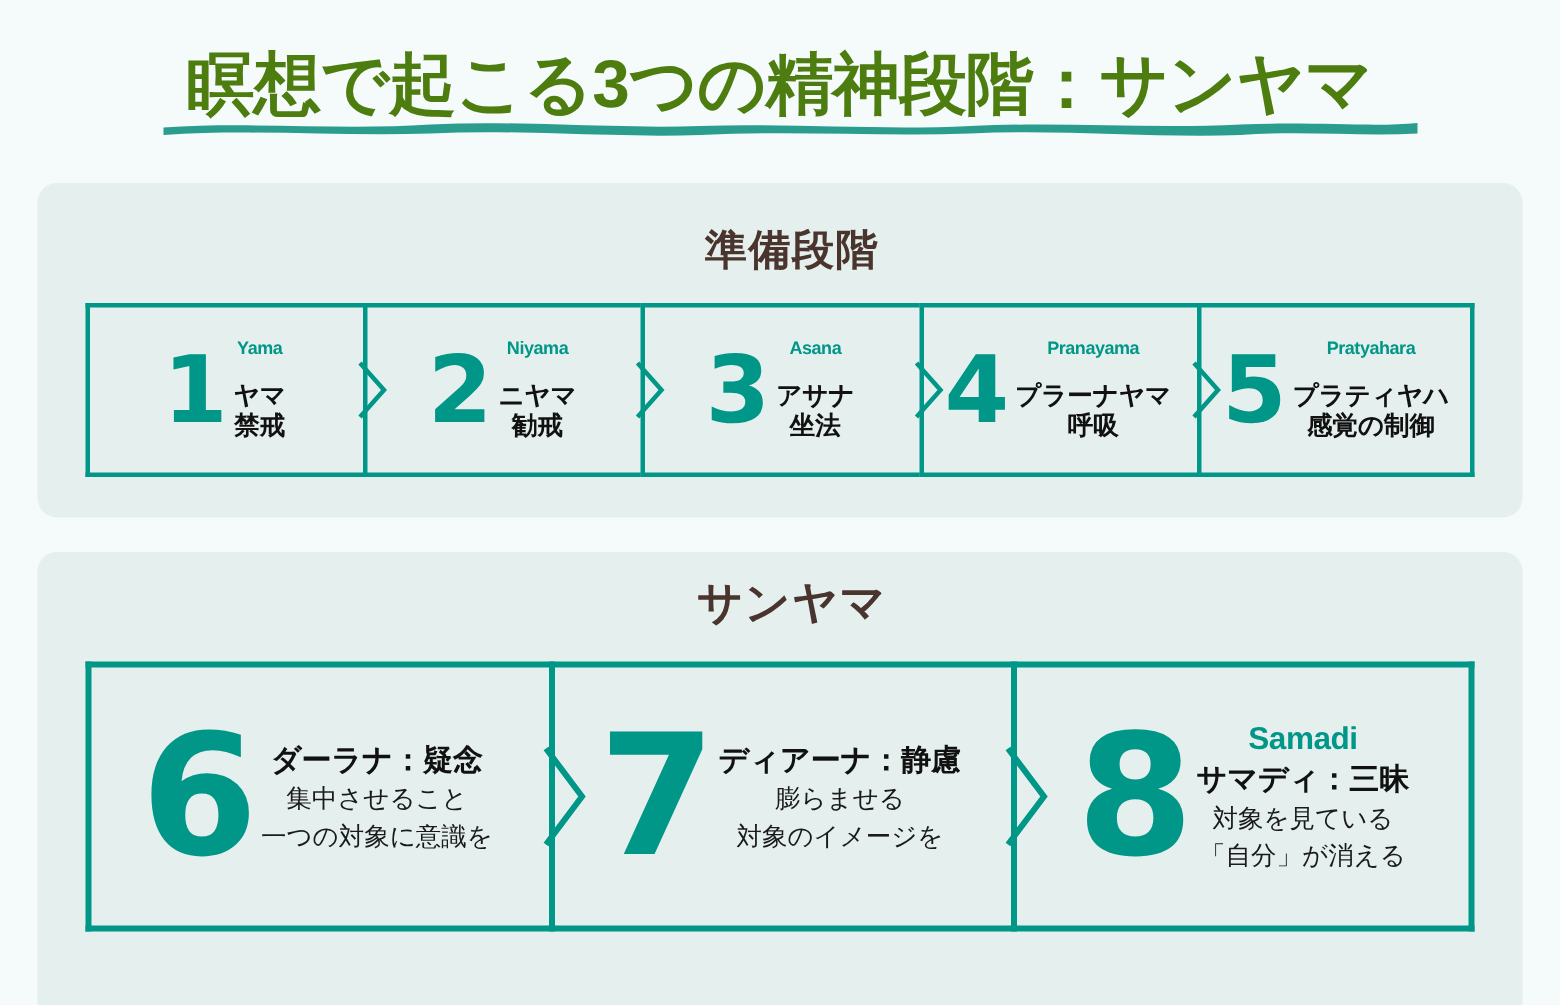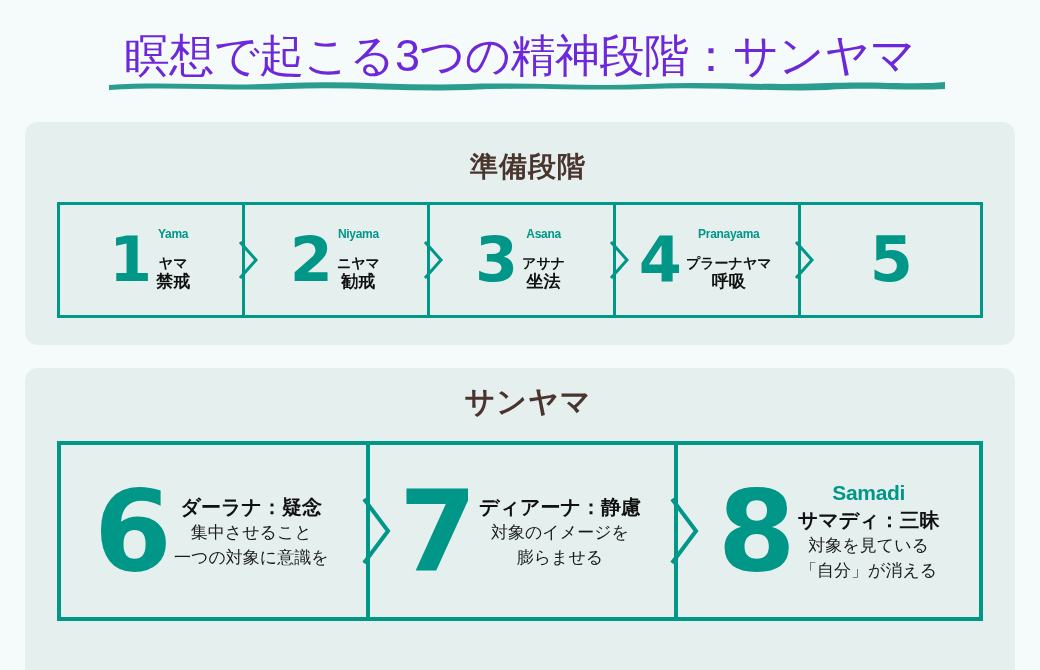"瞑想で起こる3つの精神段階：サンヤマ" .title-text { color: #6d28d9 -> #4d7c0f; font-weight: normal -> bold }
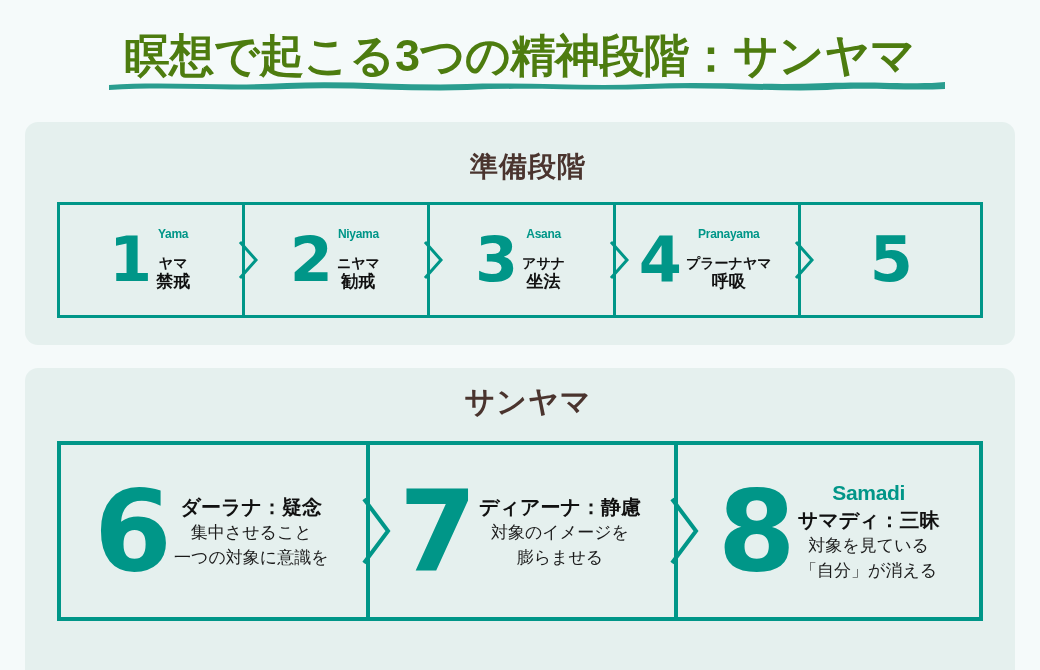"Pratyahara" div.step-text { html: none -> <div> <div>Pratyahara</div> <div>プラティヤハ</div> <div>感覚の制御</div> </div> }
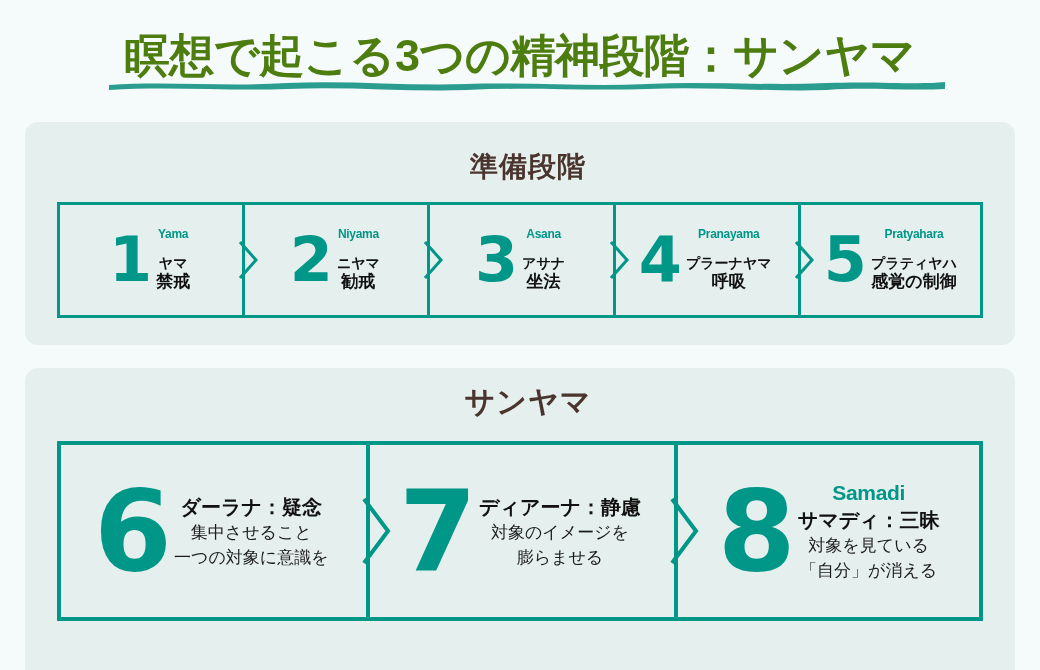"ヤマ" .step-jp { font-size: 14px -> 17px }
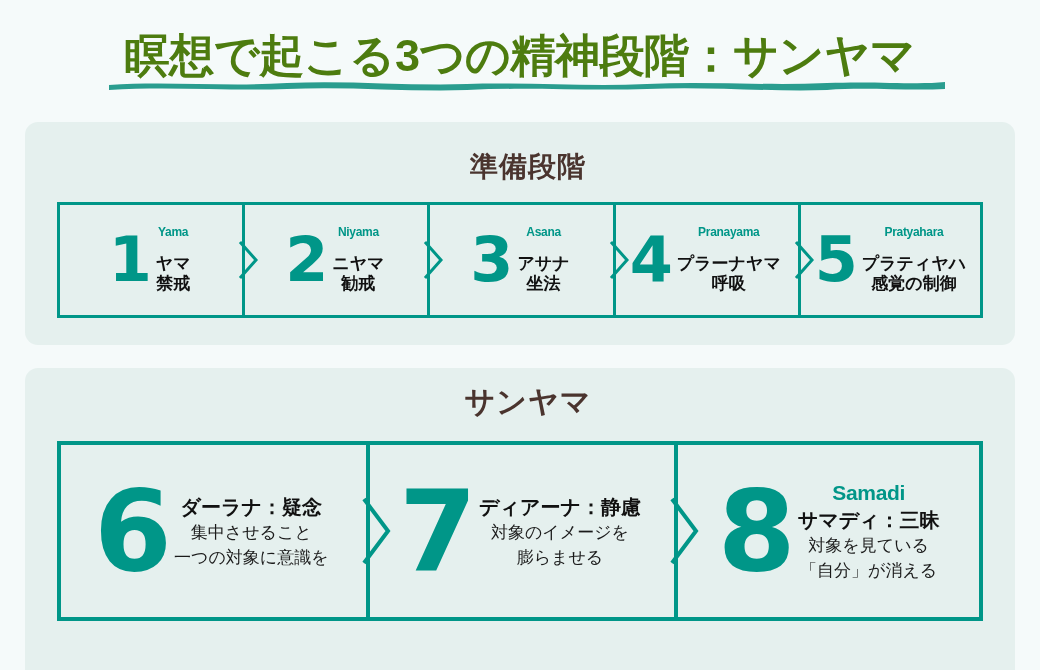"対象のイメージを" div.step-desc { order: before "膨らませる" -> after "膨らませる" }
